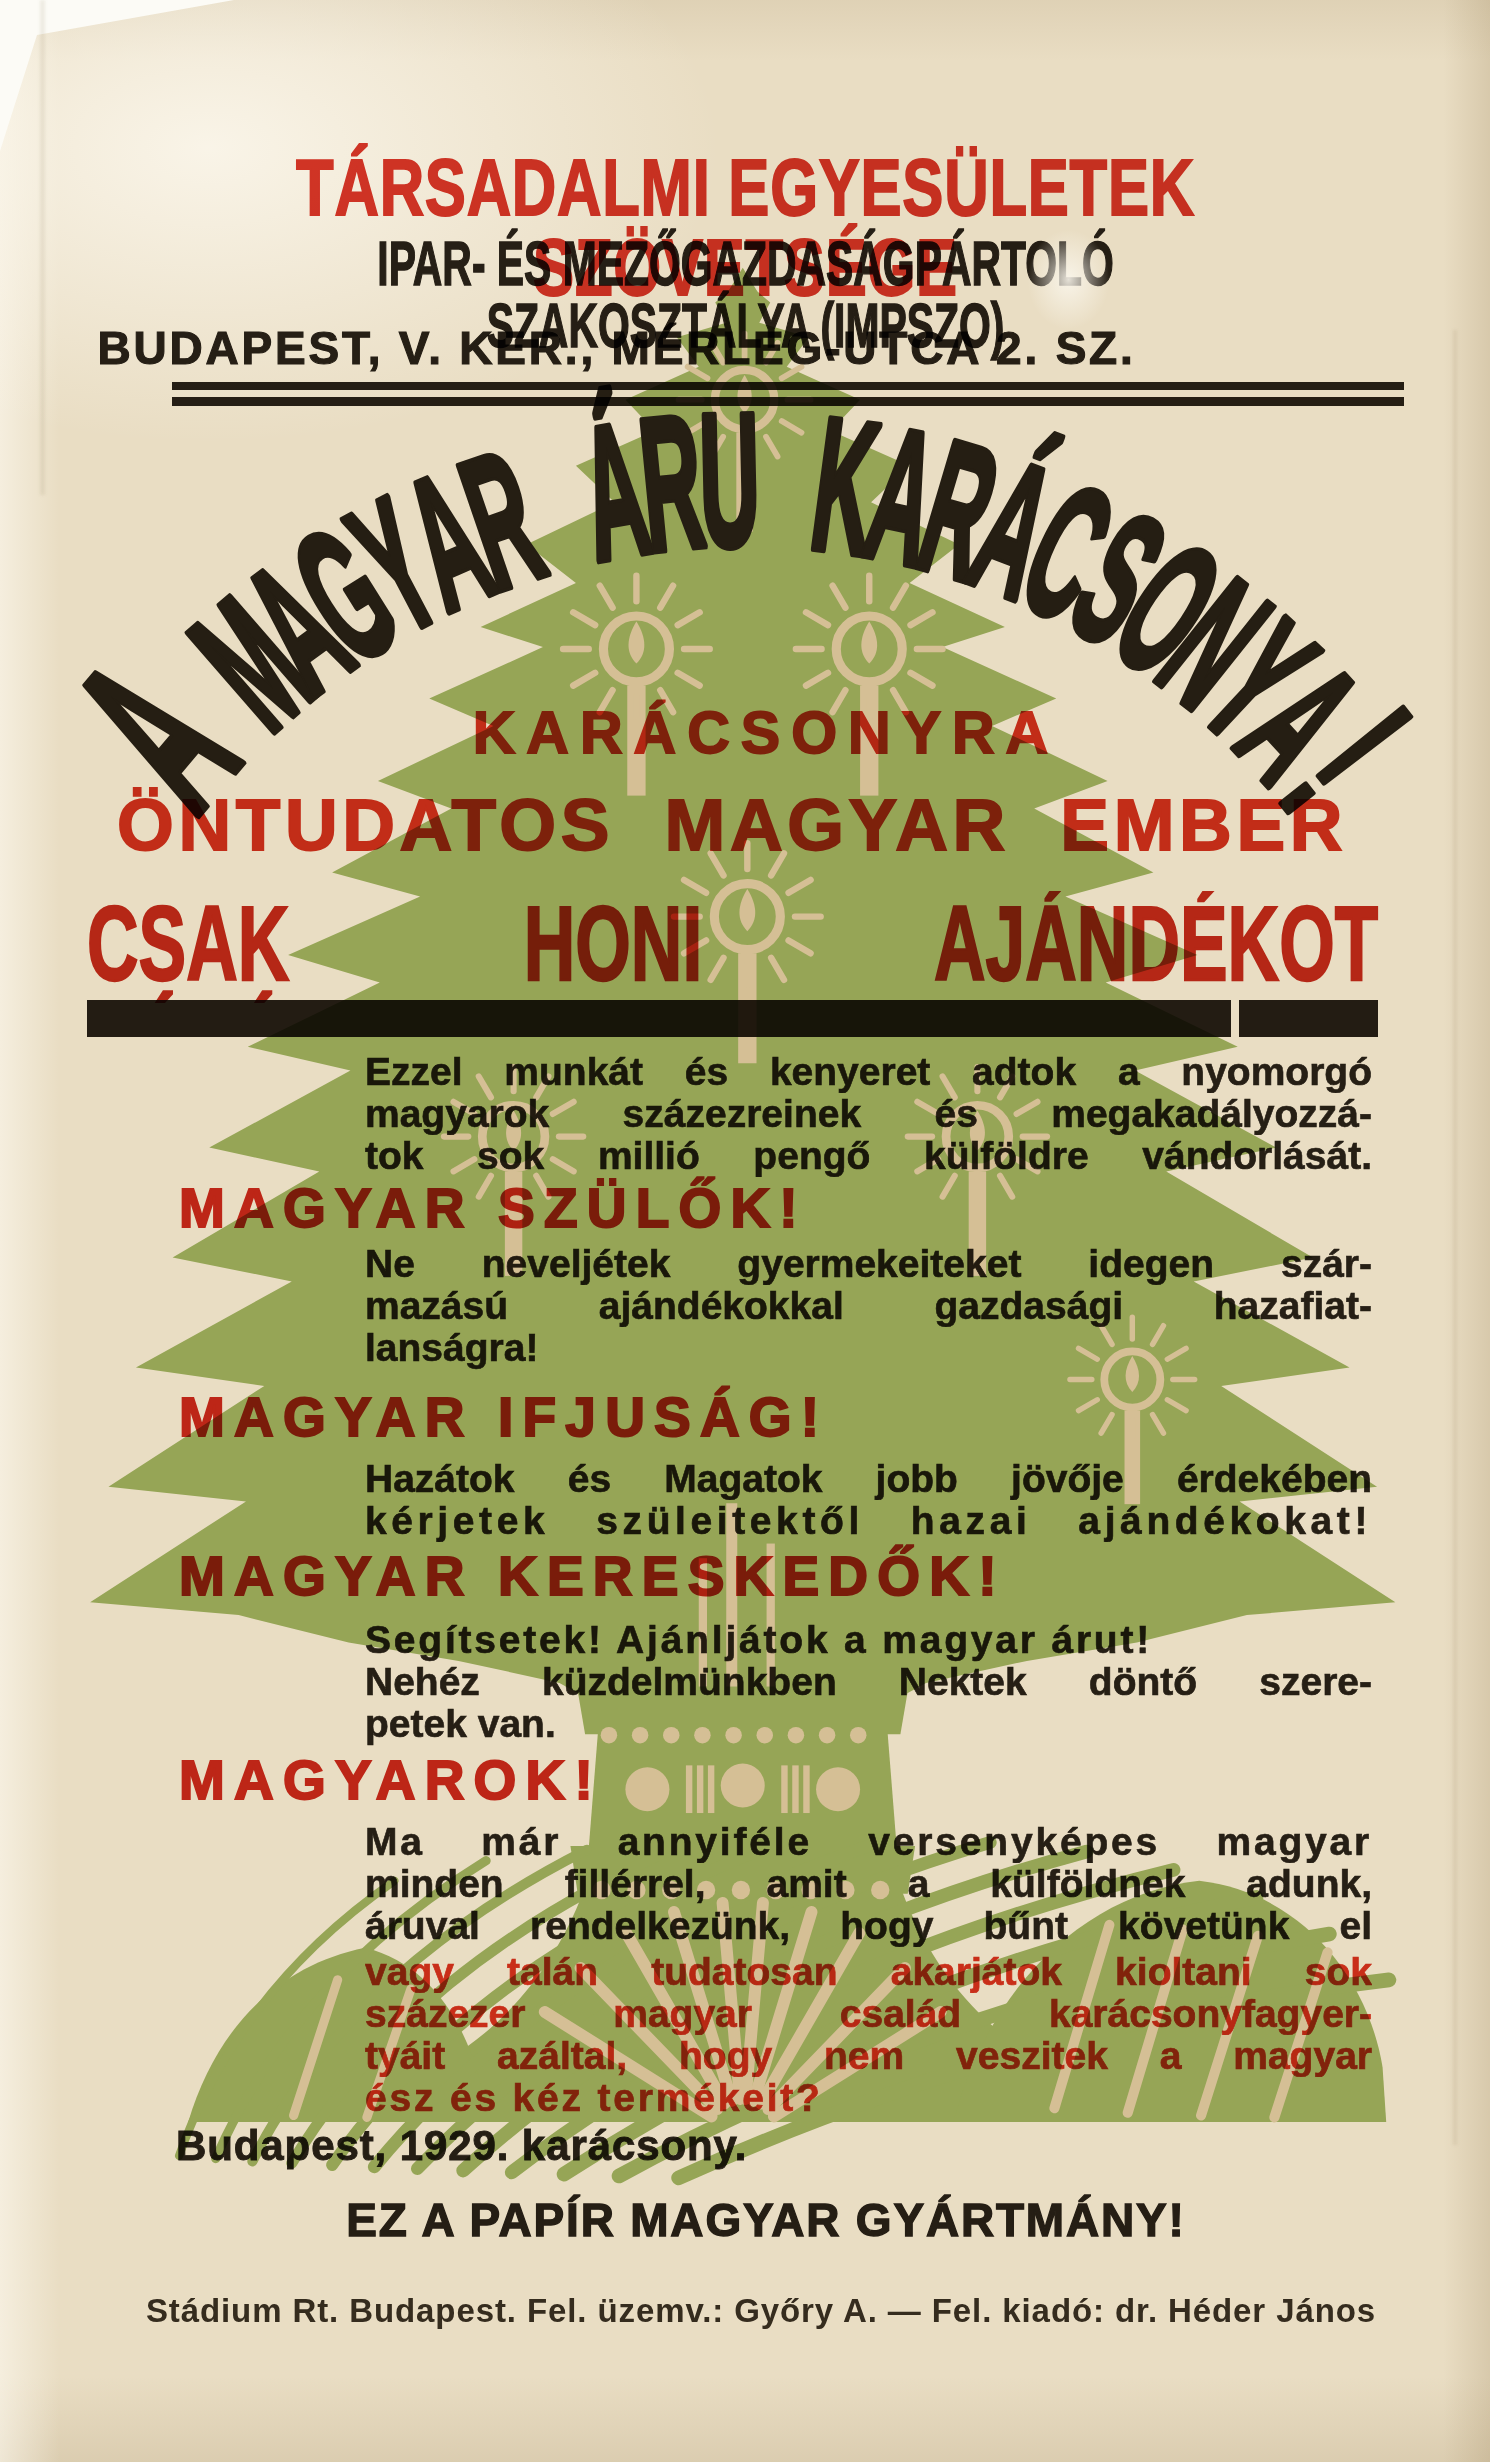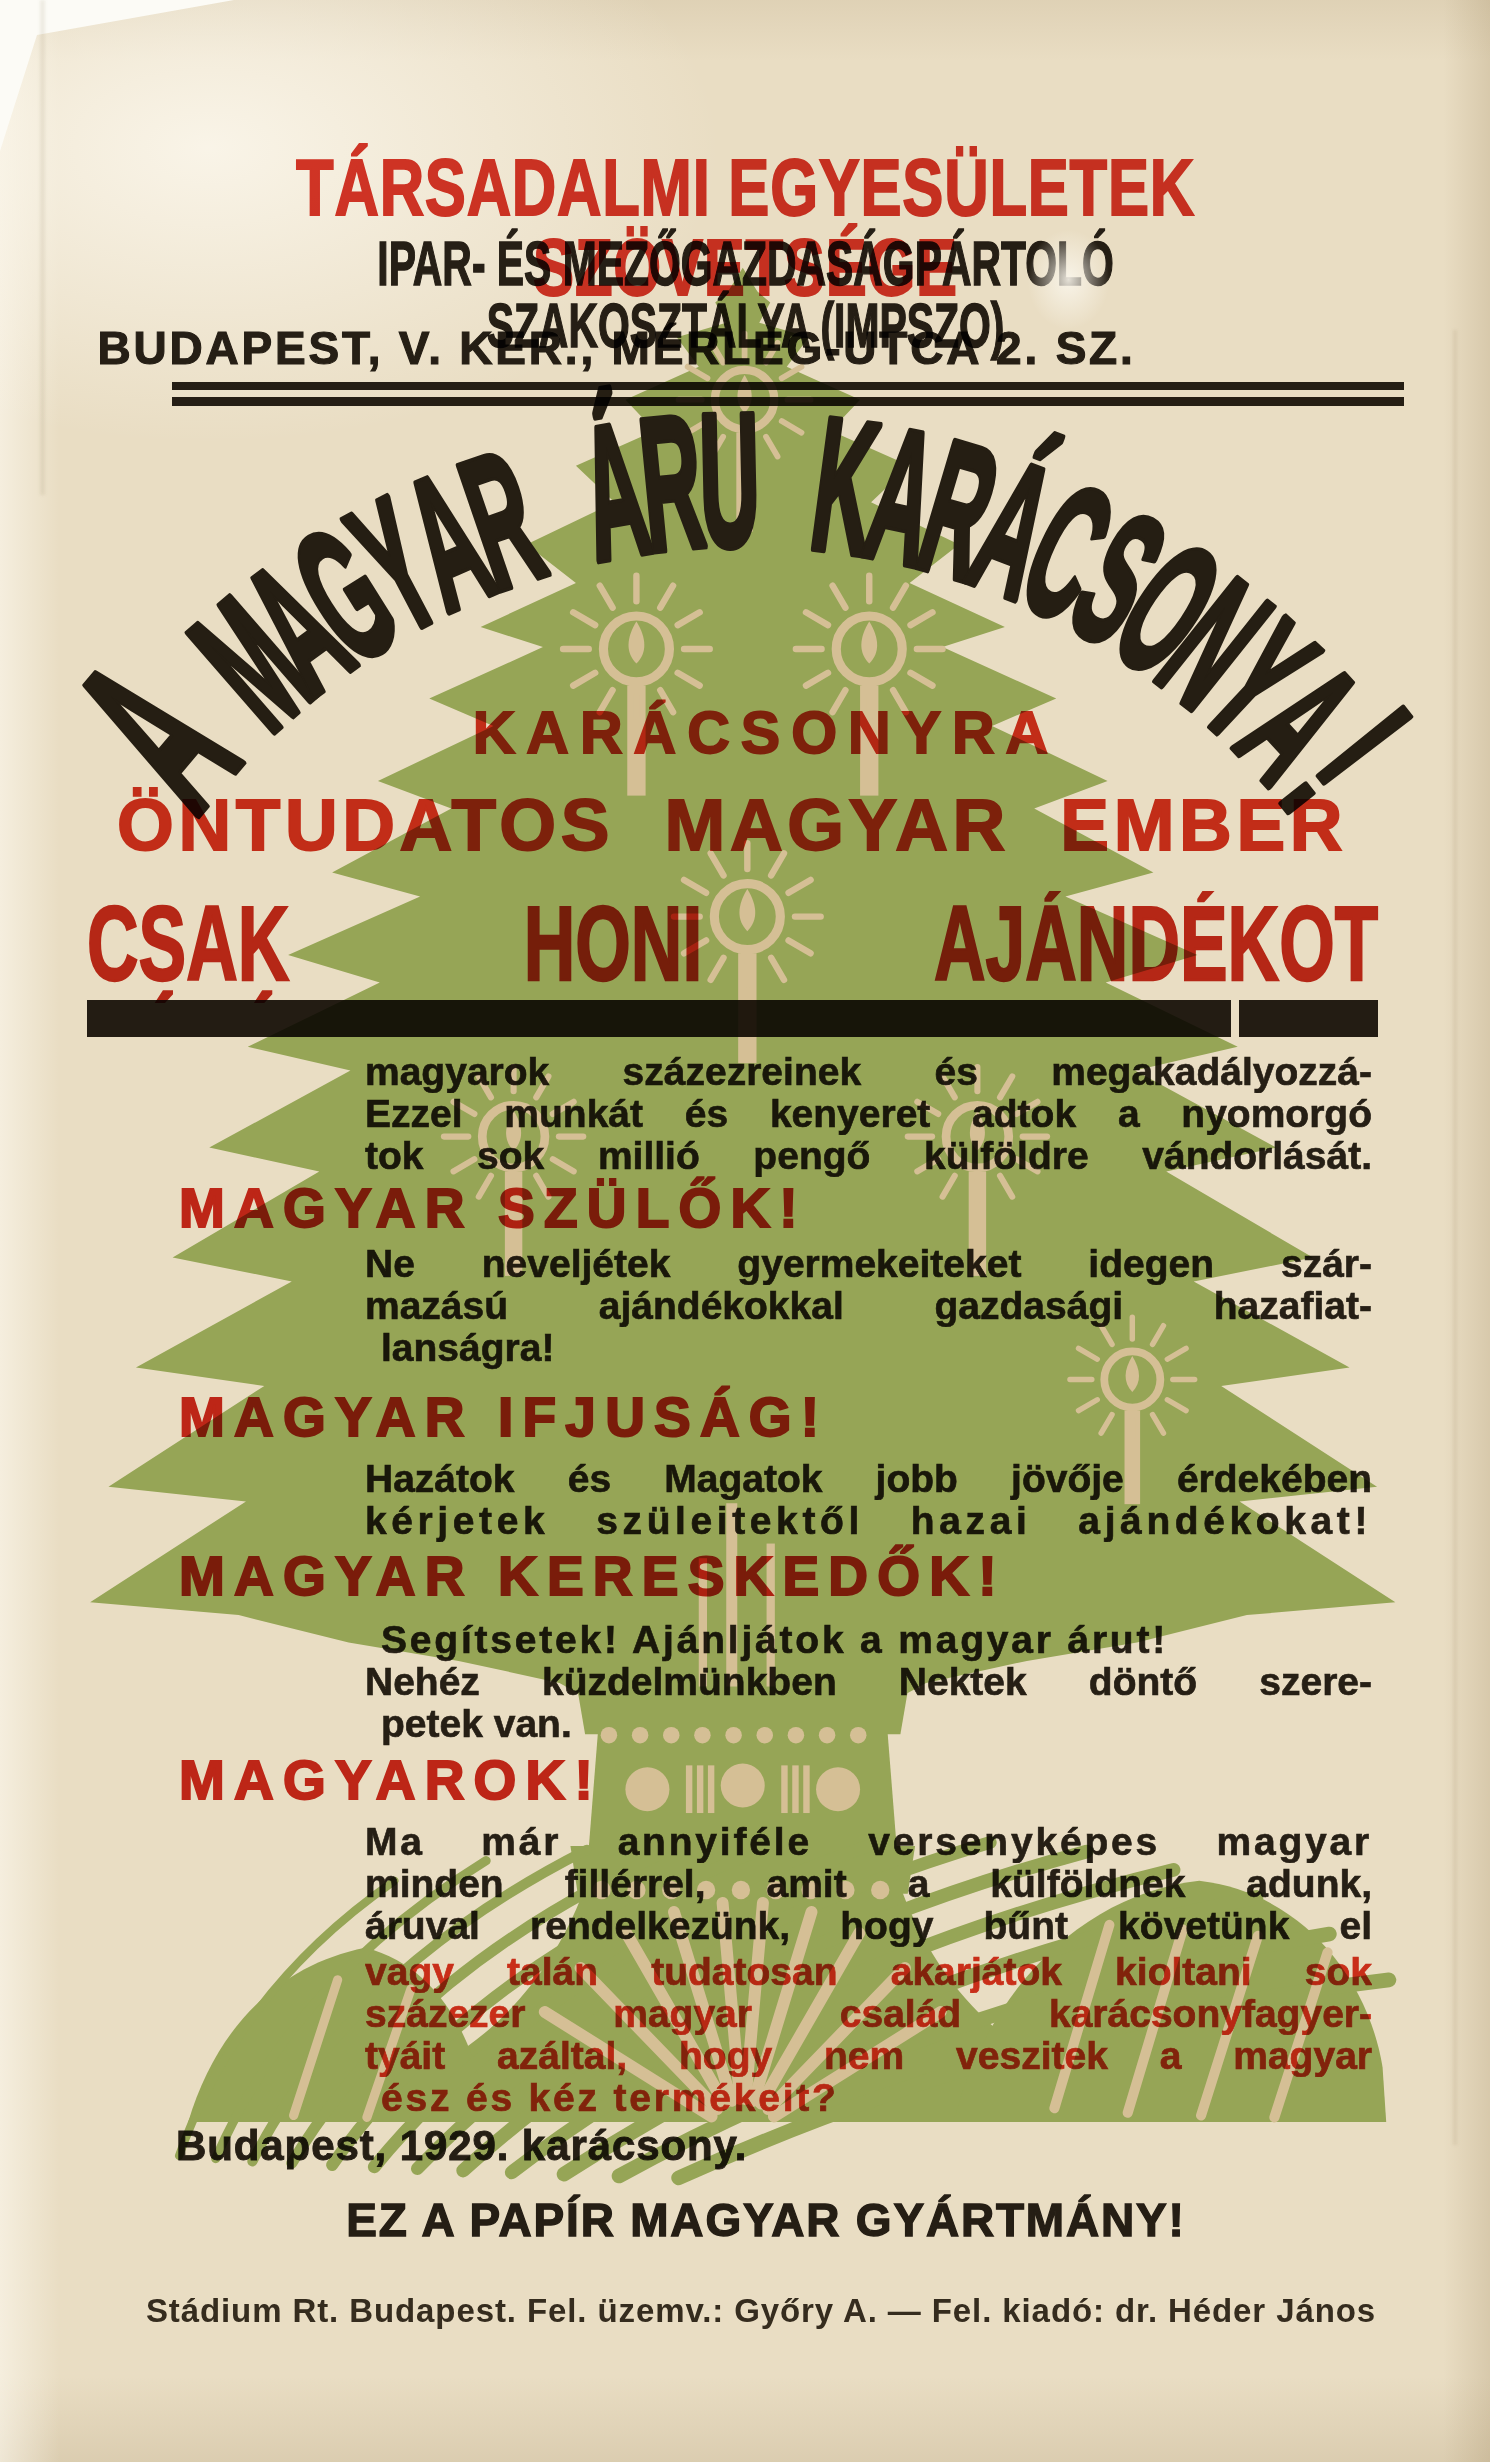"magyarok százezreinek és megakadályozzá-" div.jline { order: before "Ezzel munkát és kenyeret adtok" -> after "Ezzel munkát és kenyeret adtok" }
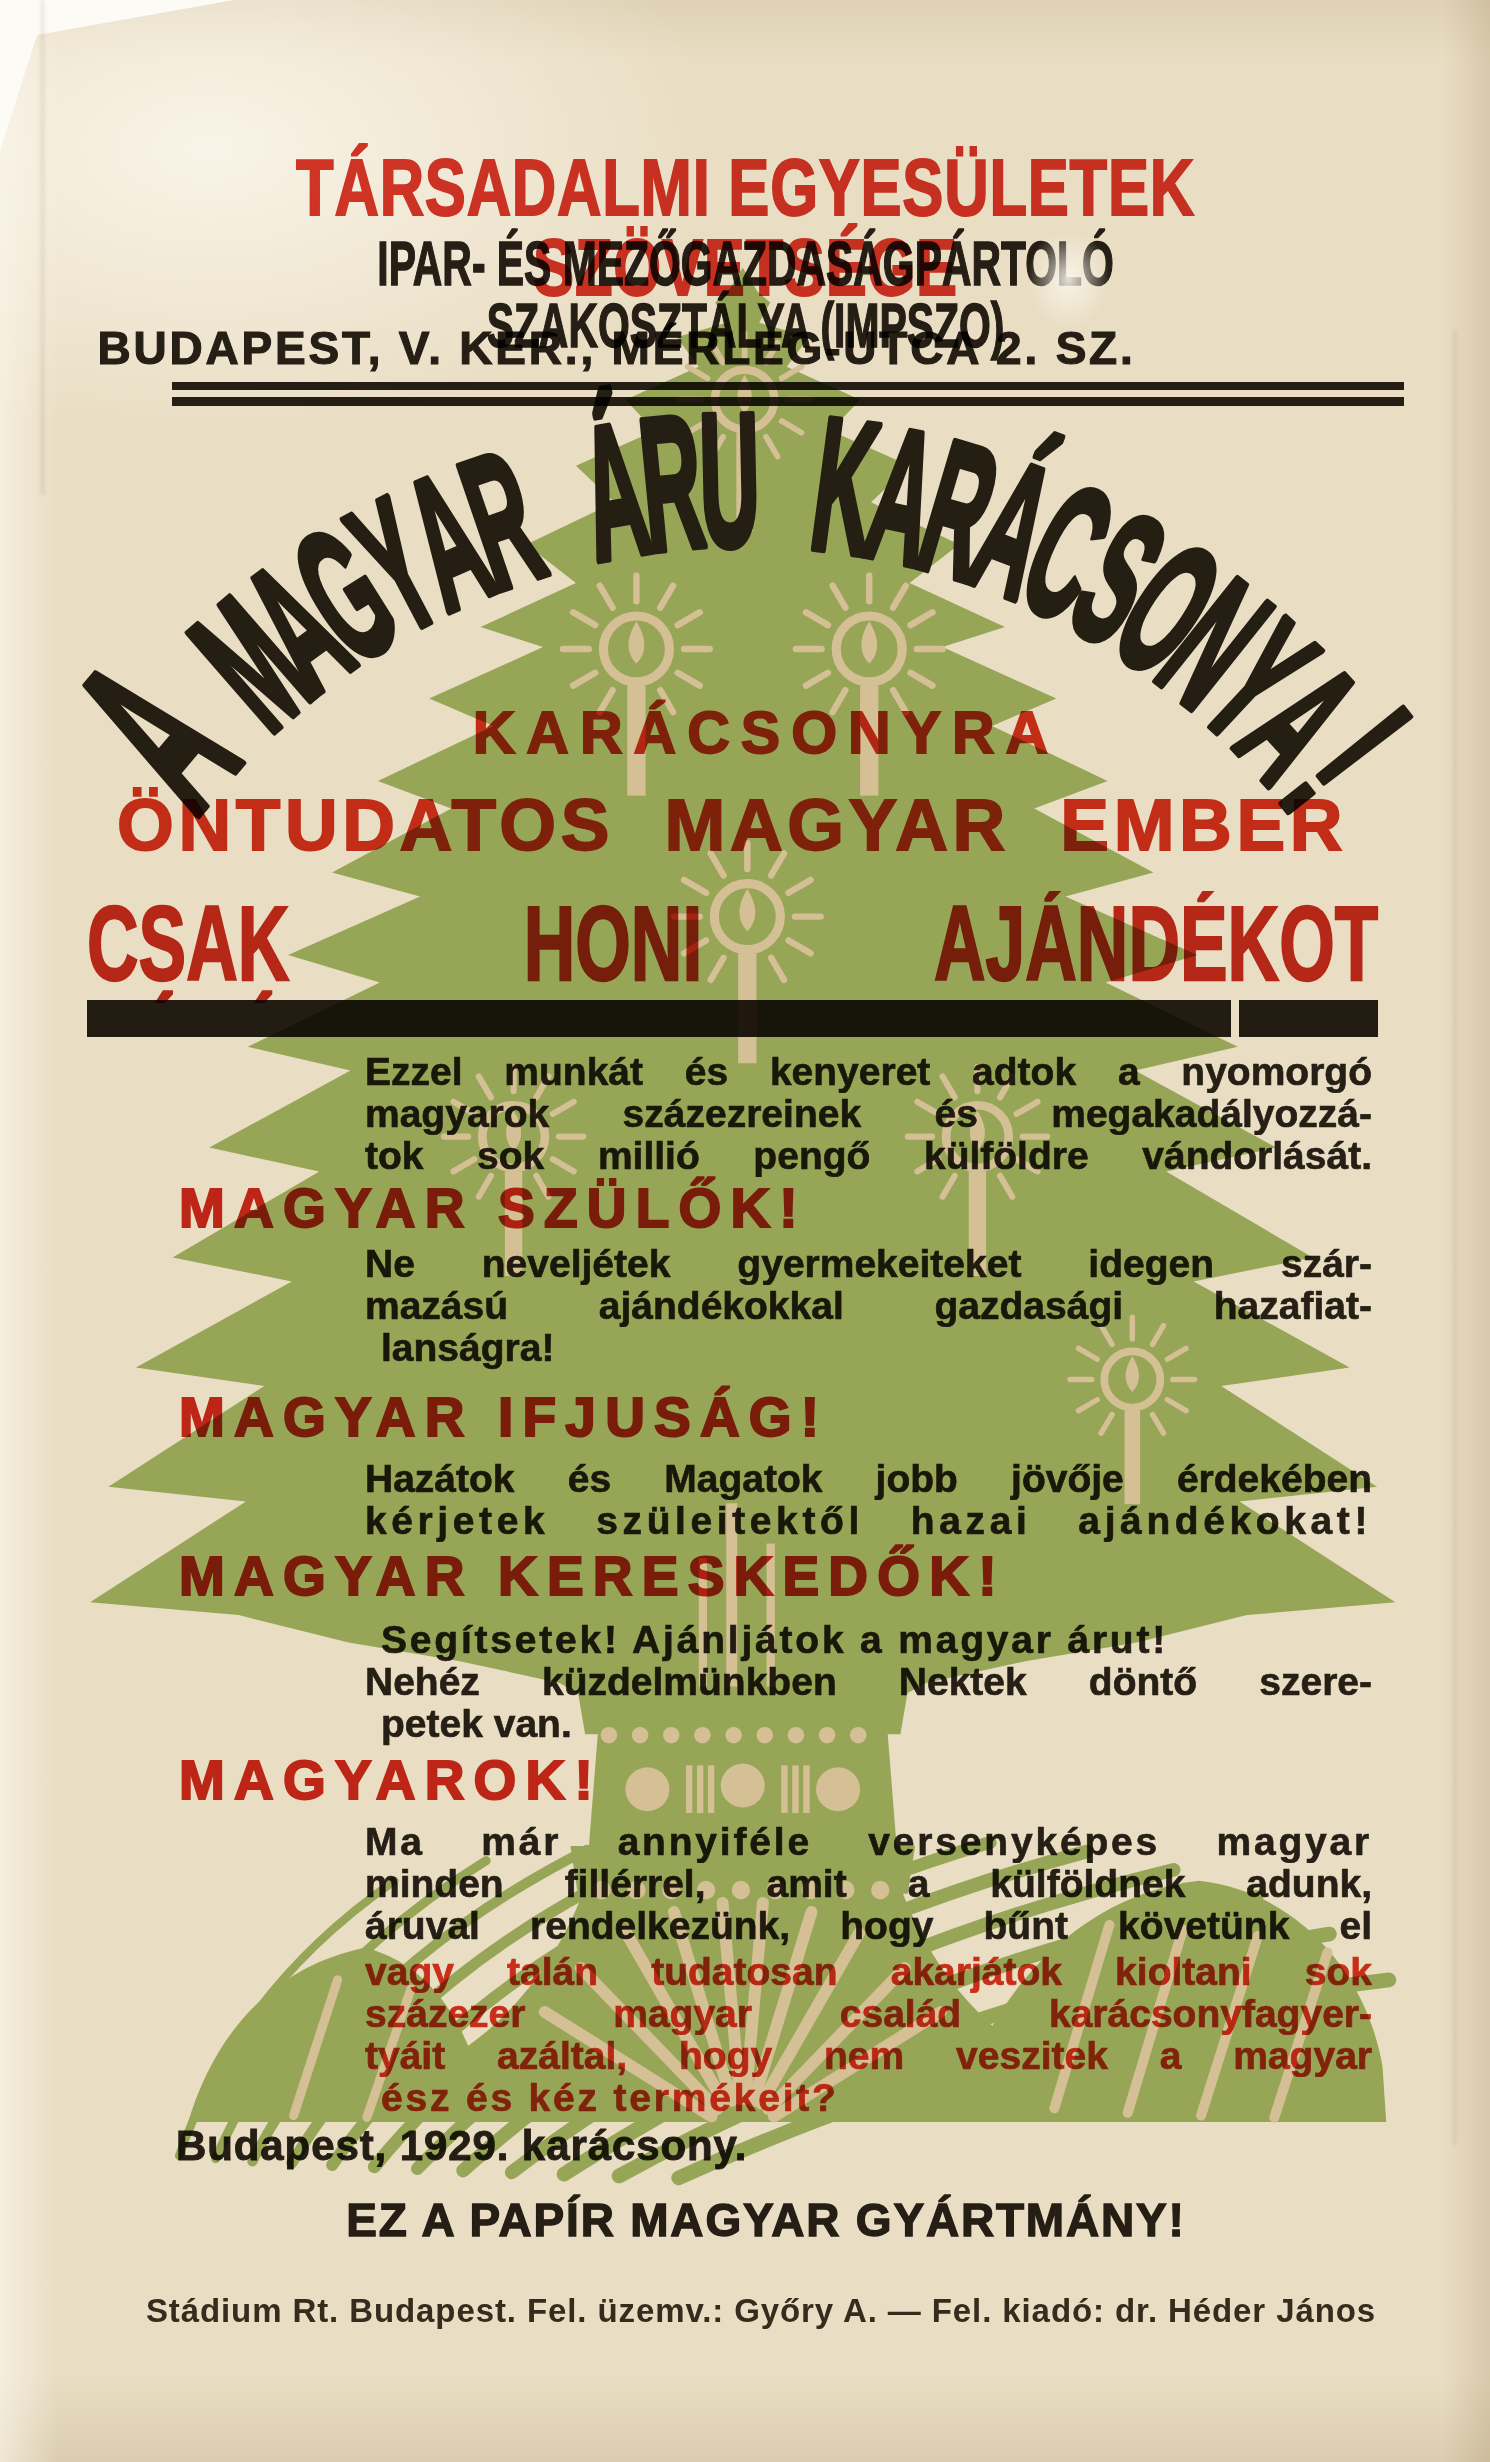"lanságra!" .line { margin-left: 16px -> none }
